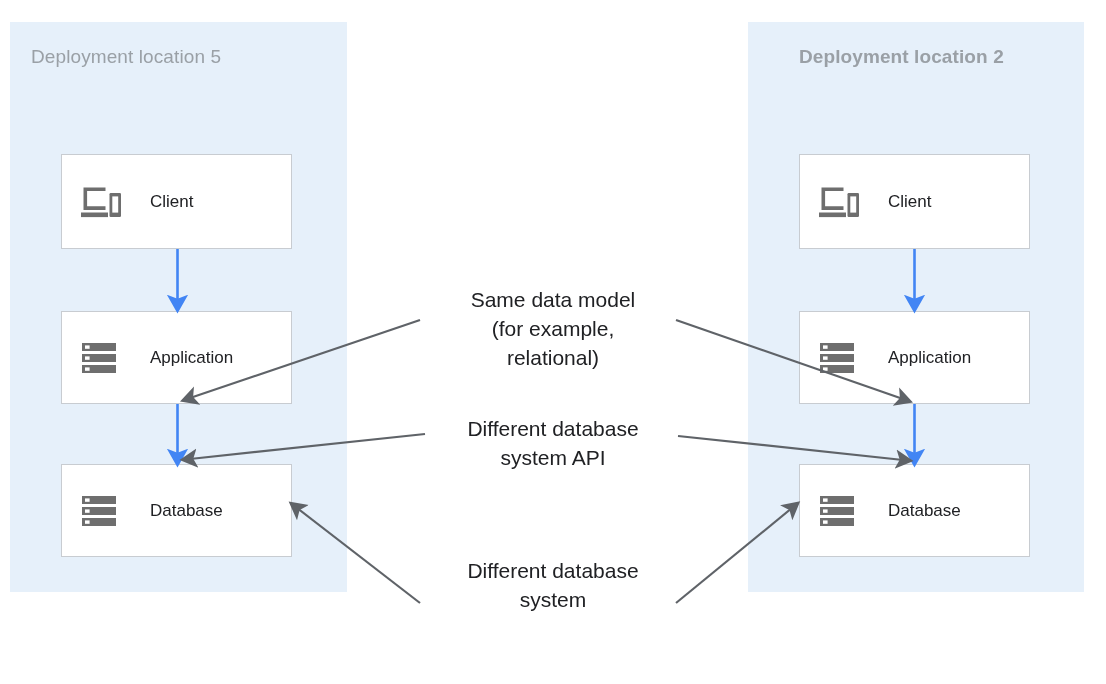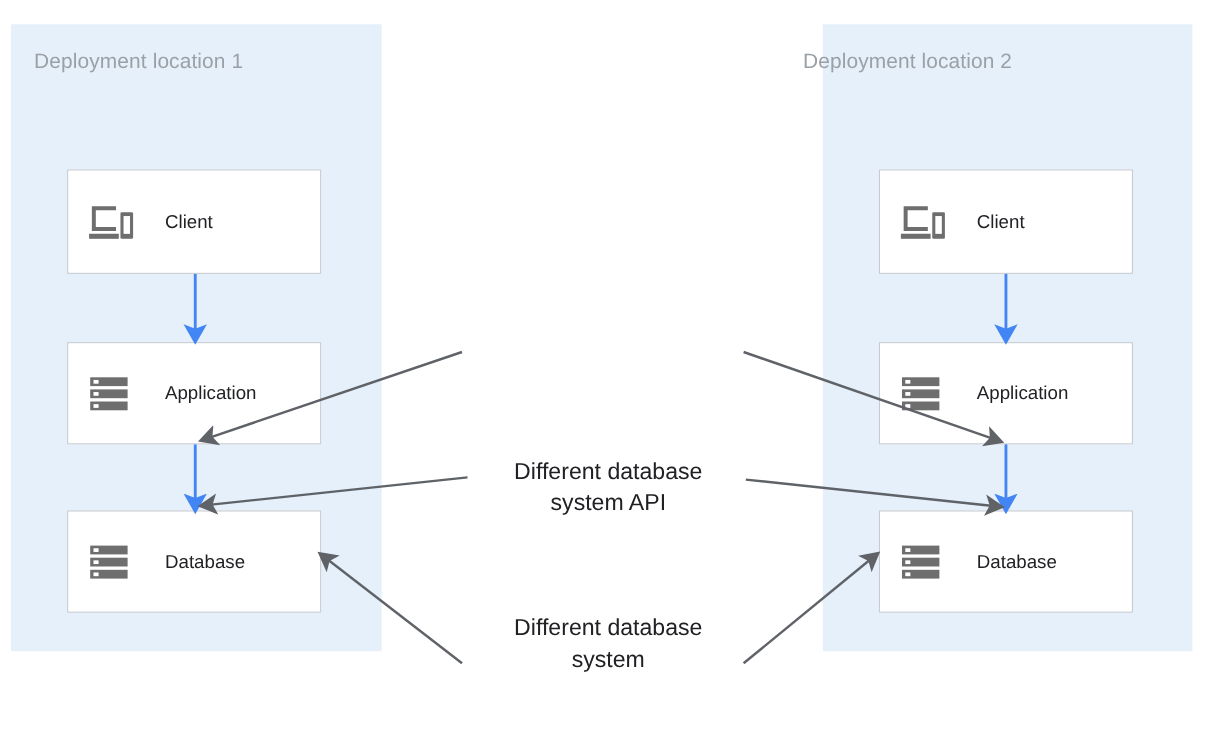"Deployment location 1" div.zone-title { text: 1 -> 5 }
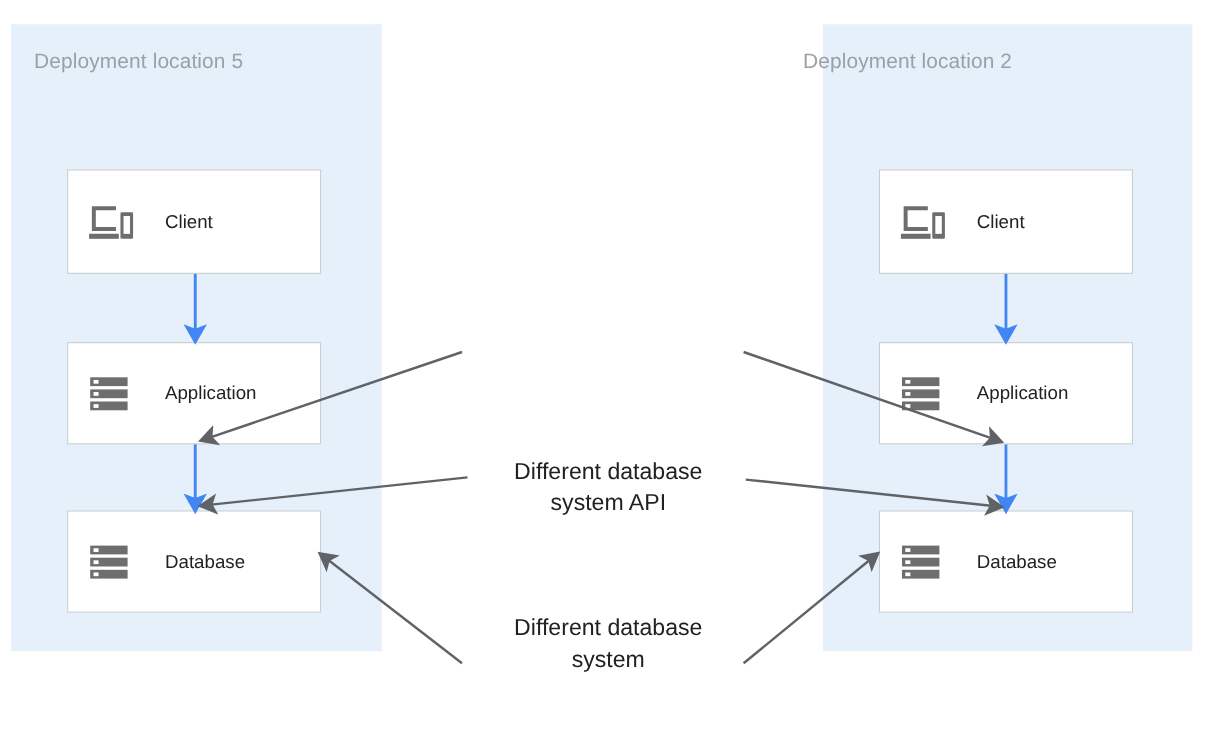"Deployment location 2" #zone-right-title { font-weight: none -> bold; left: 730px -> 799px }
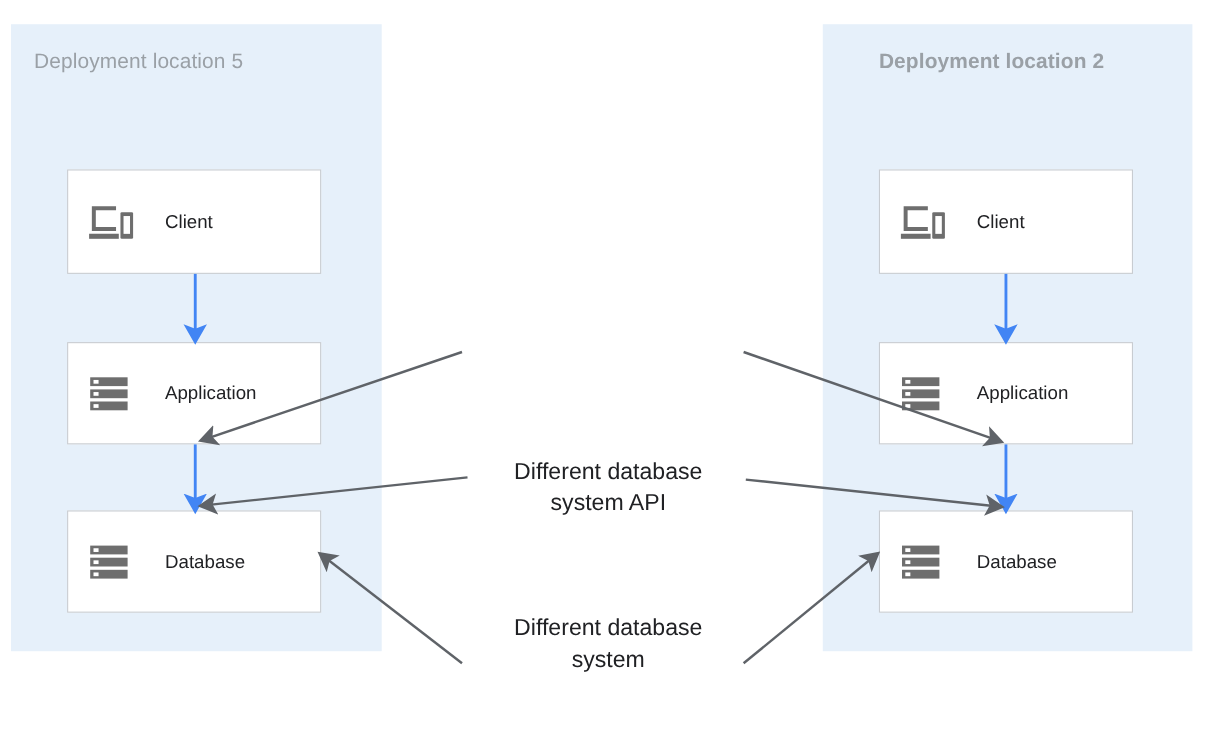"Same data model" div.callout { html: none -> <div>Same data model (for example, relational)</div> }
